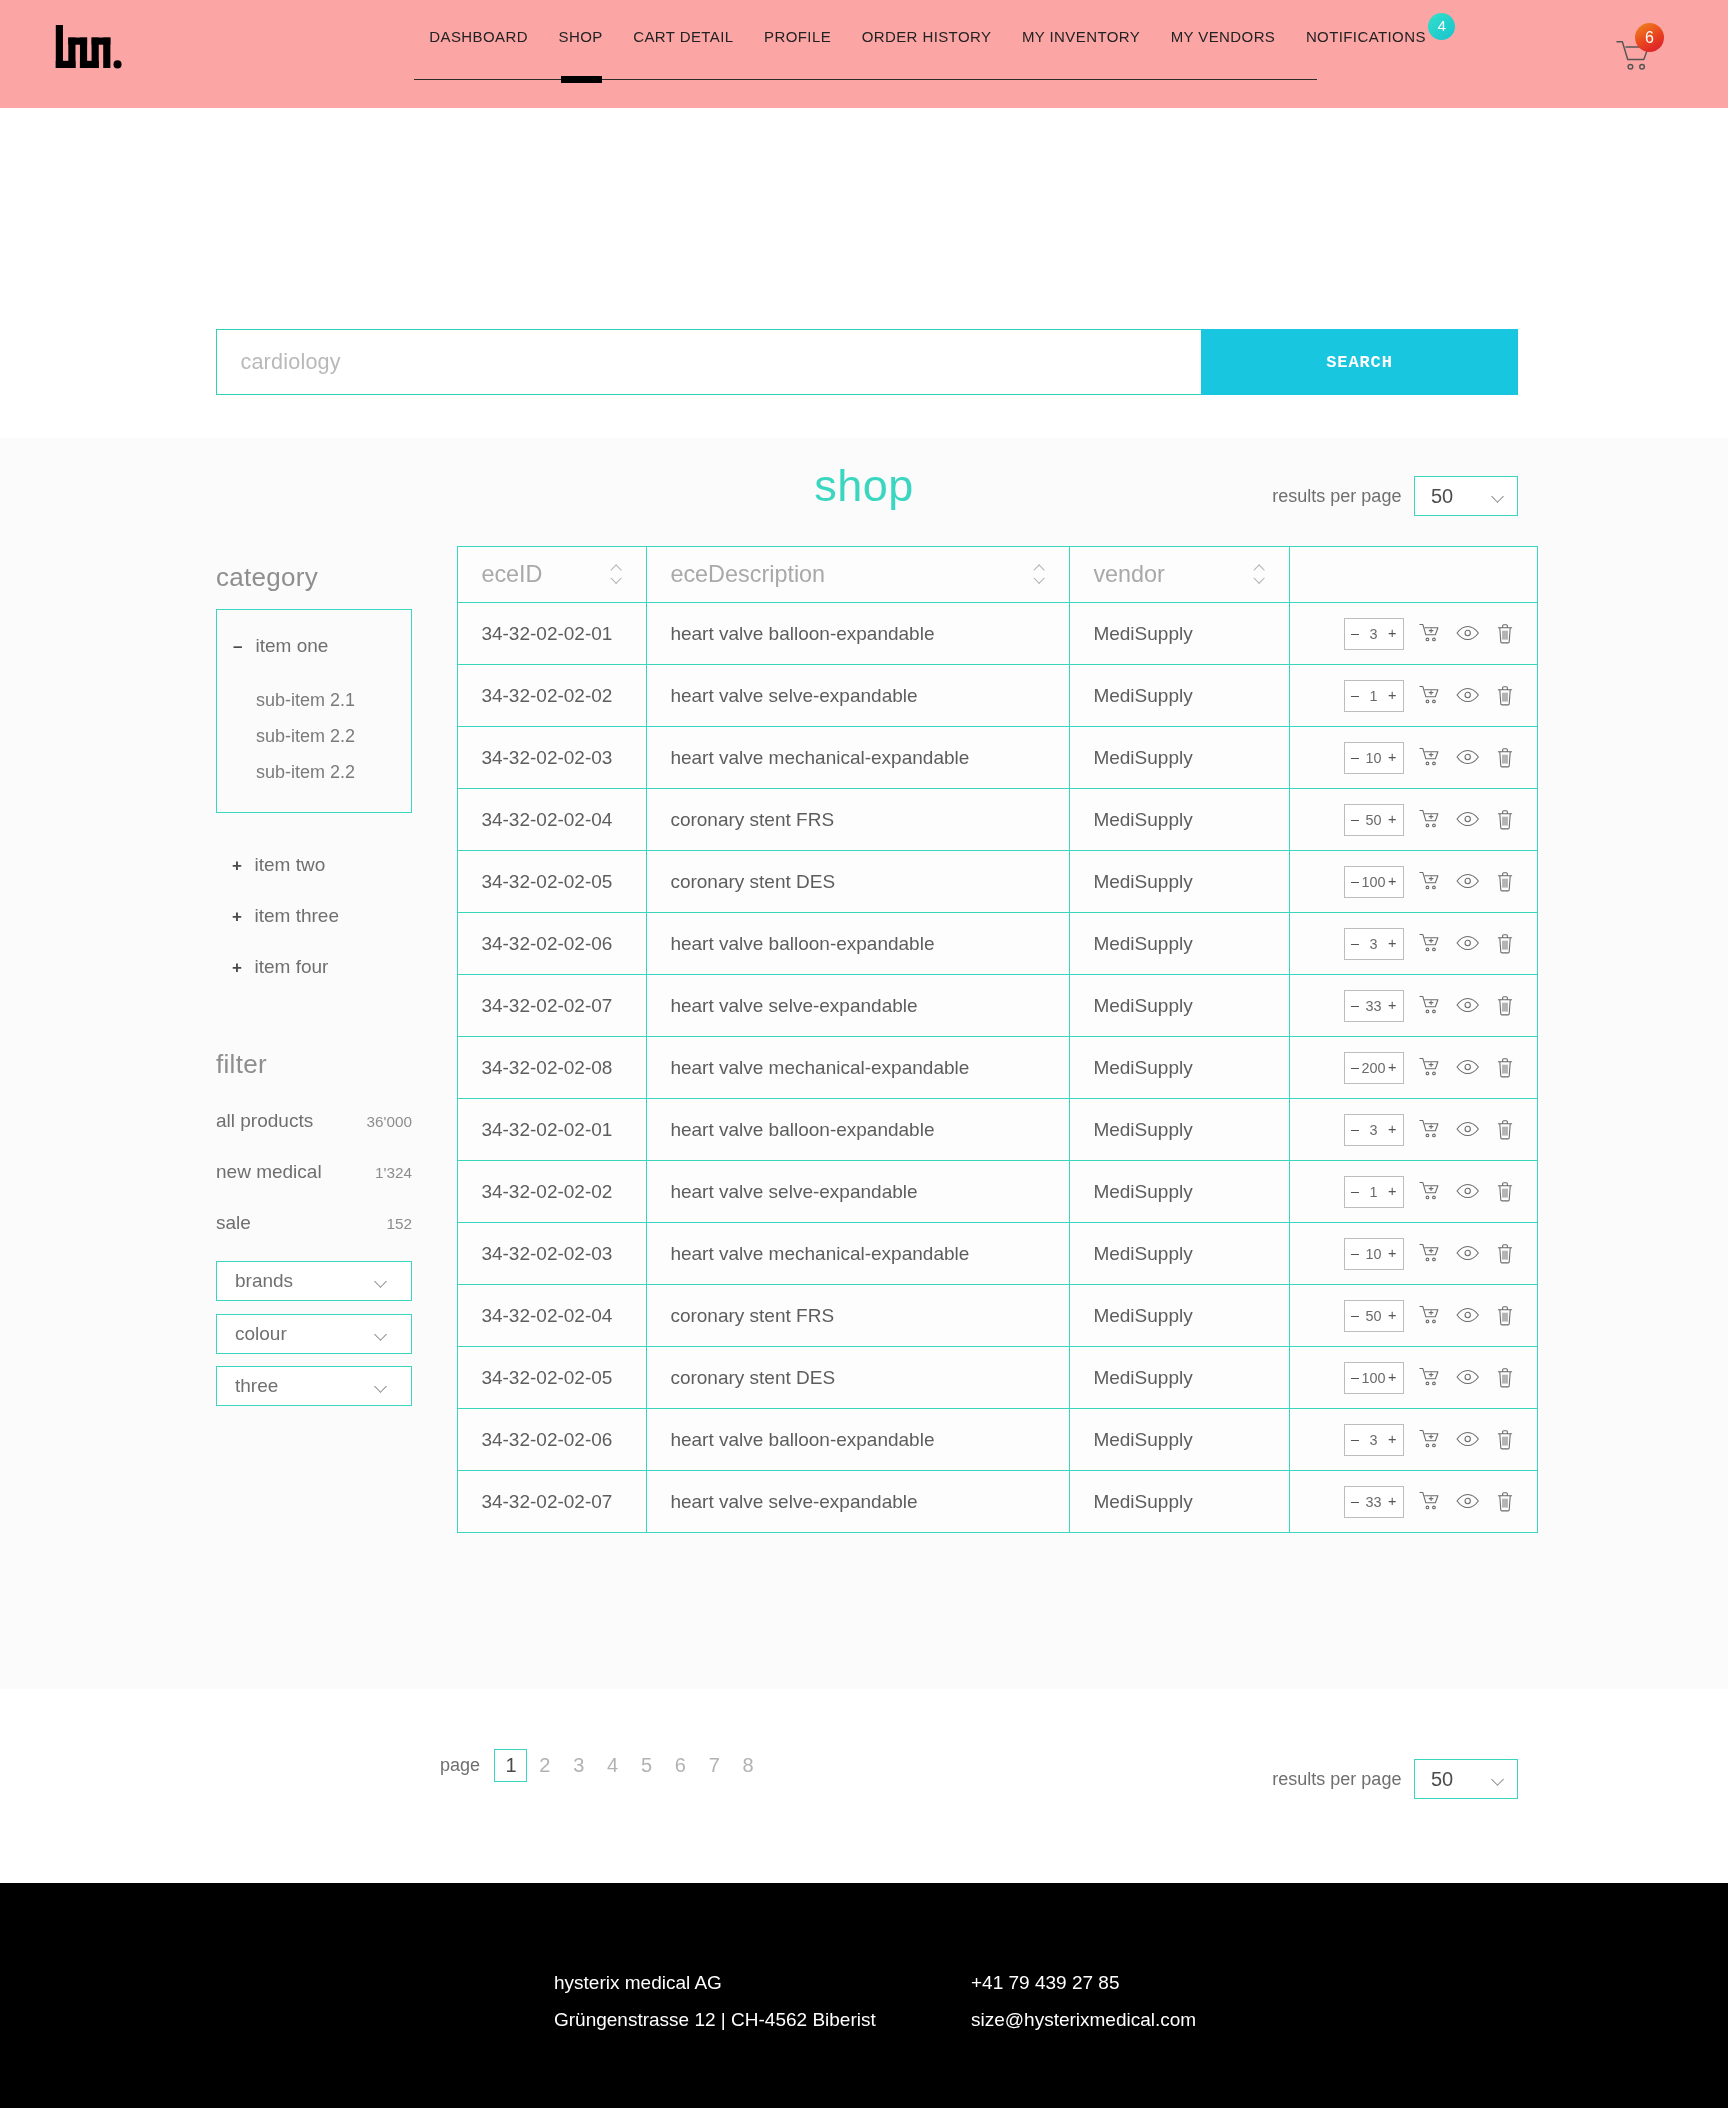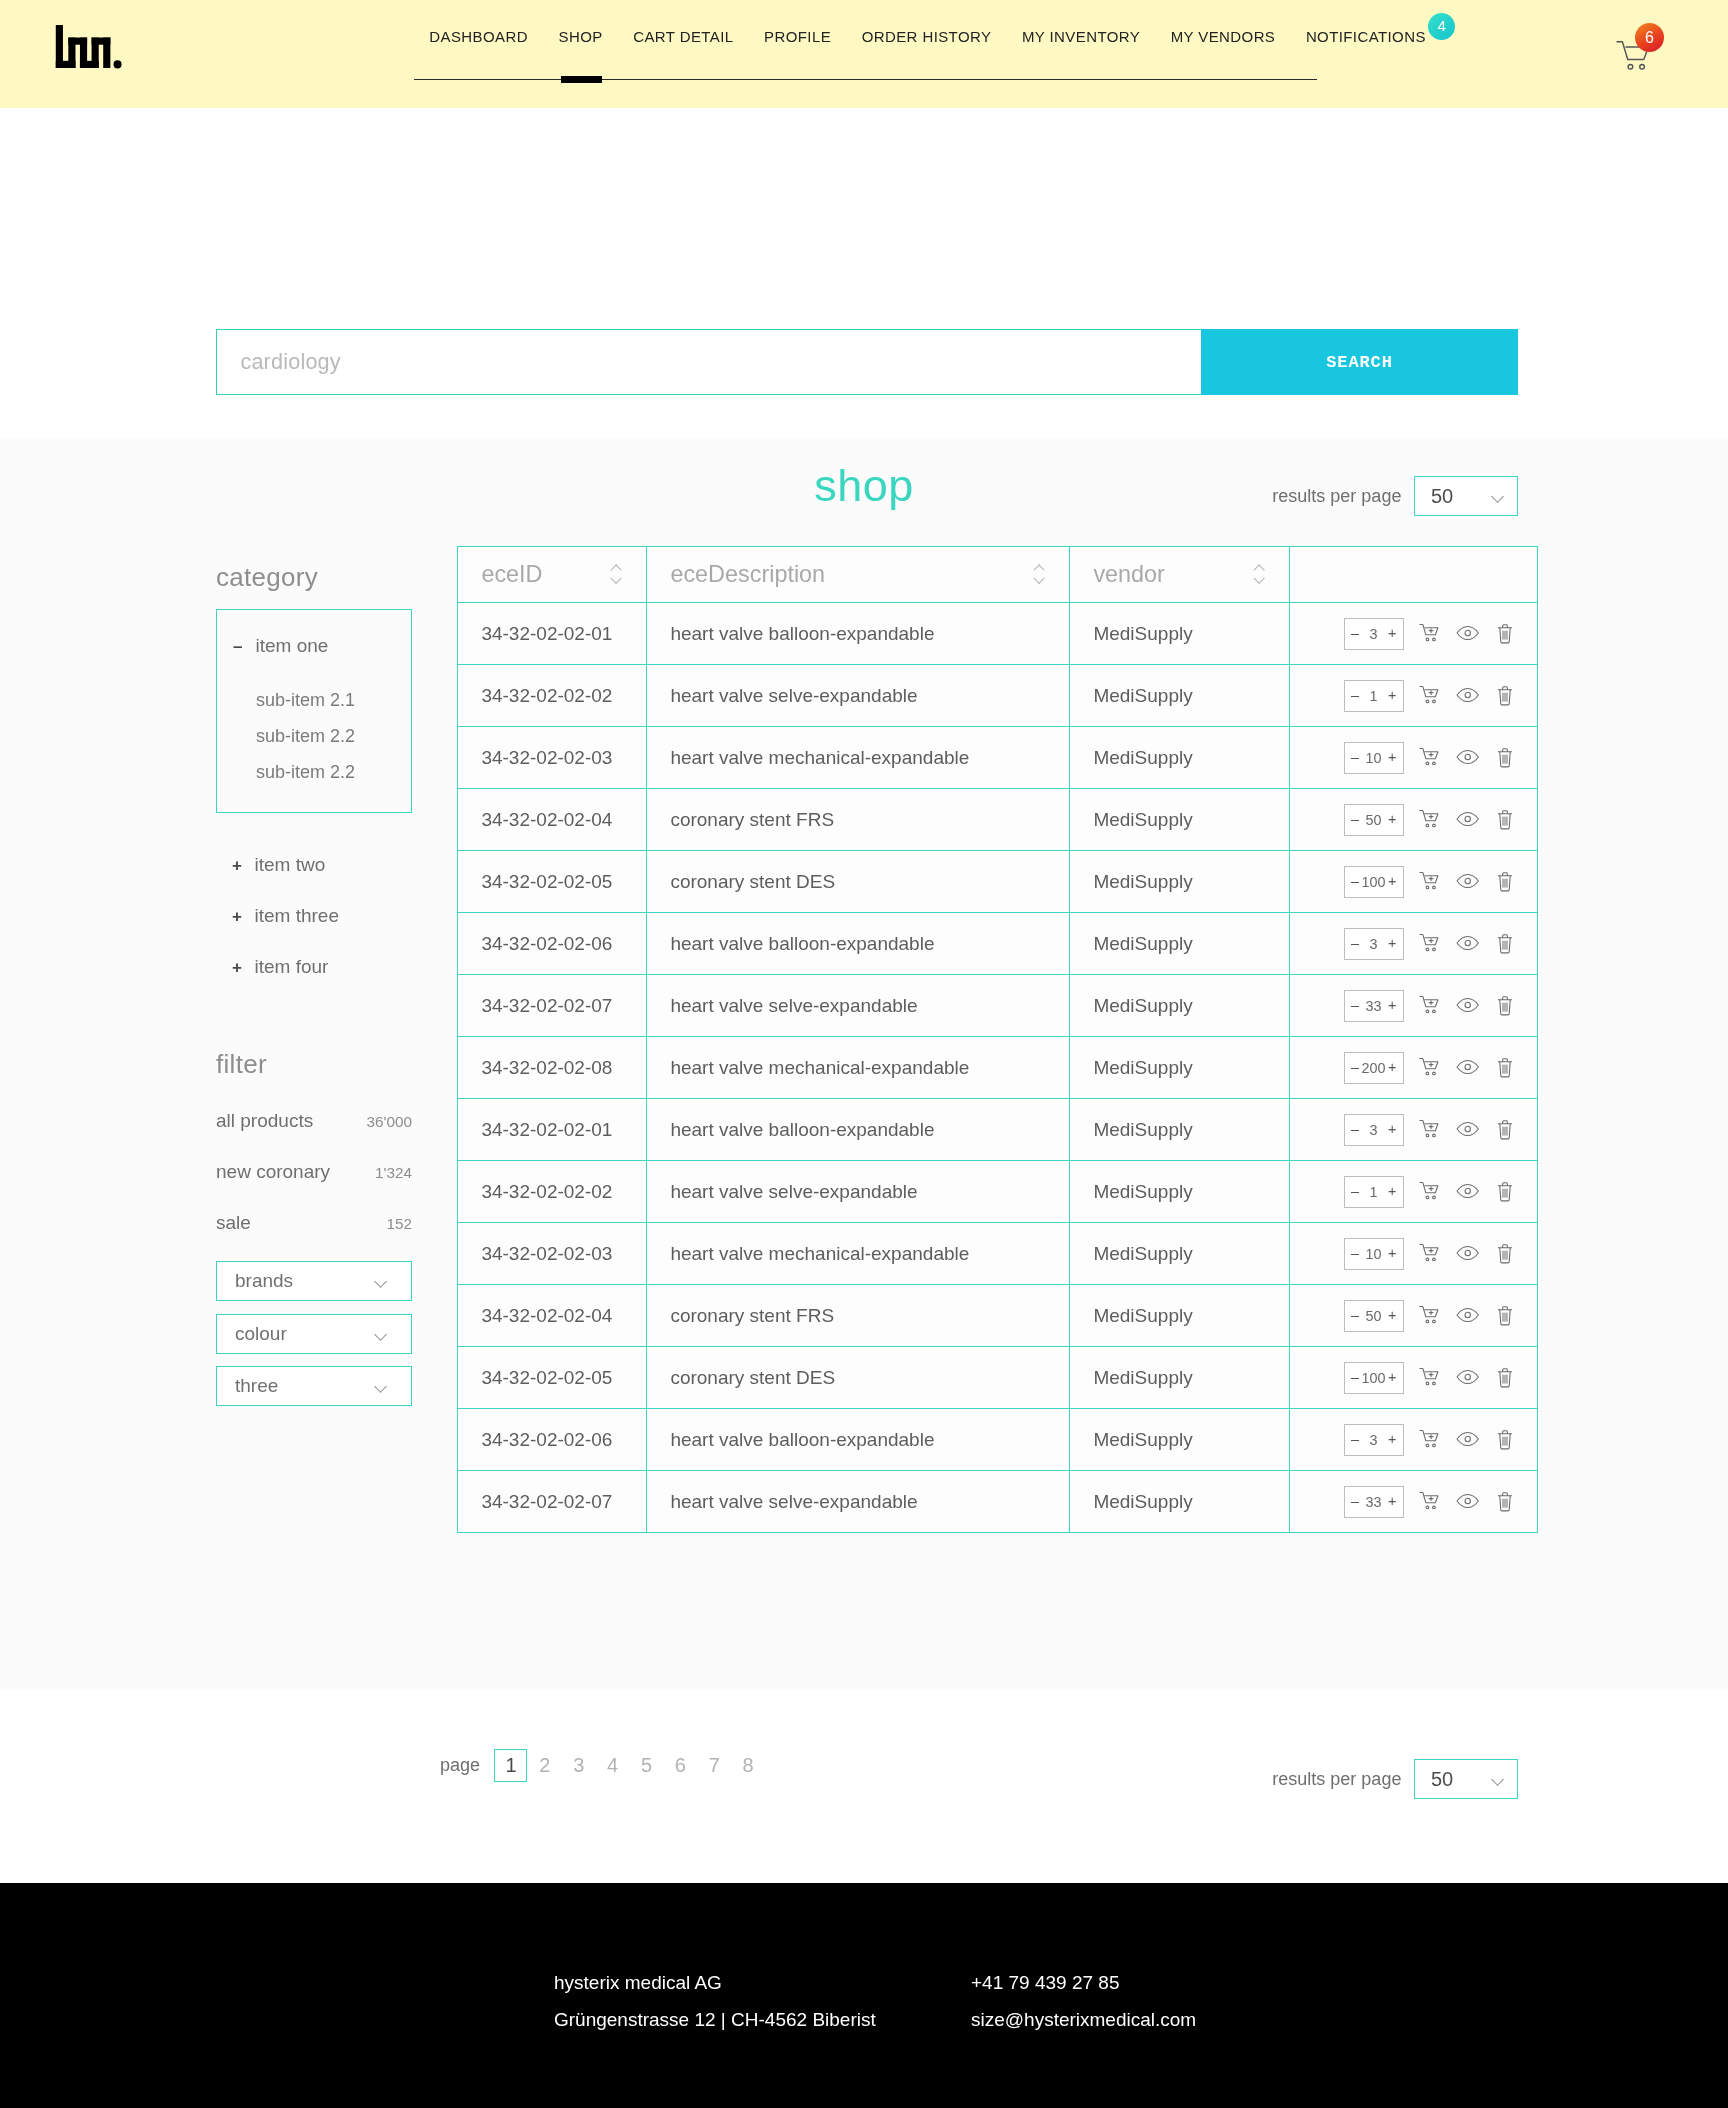"DASHBOARD" .header { background: #fef9c3 -> #fca5a5 }
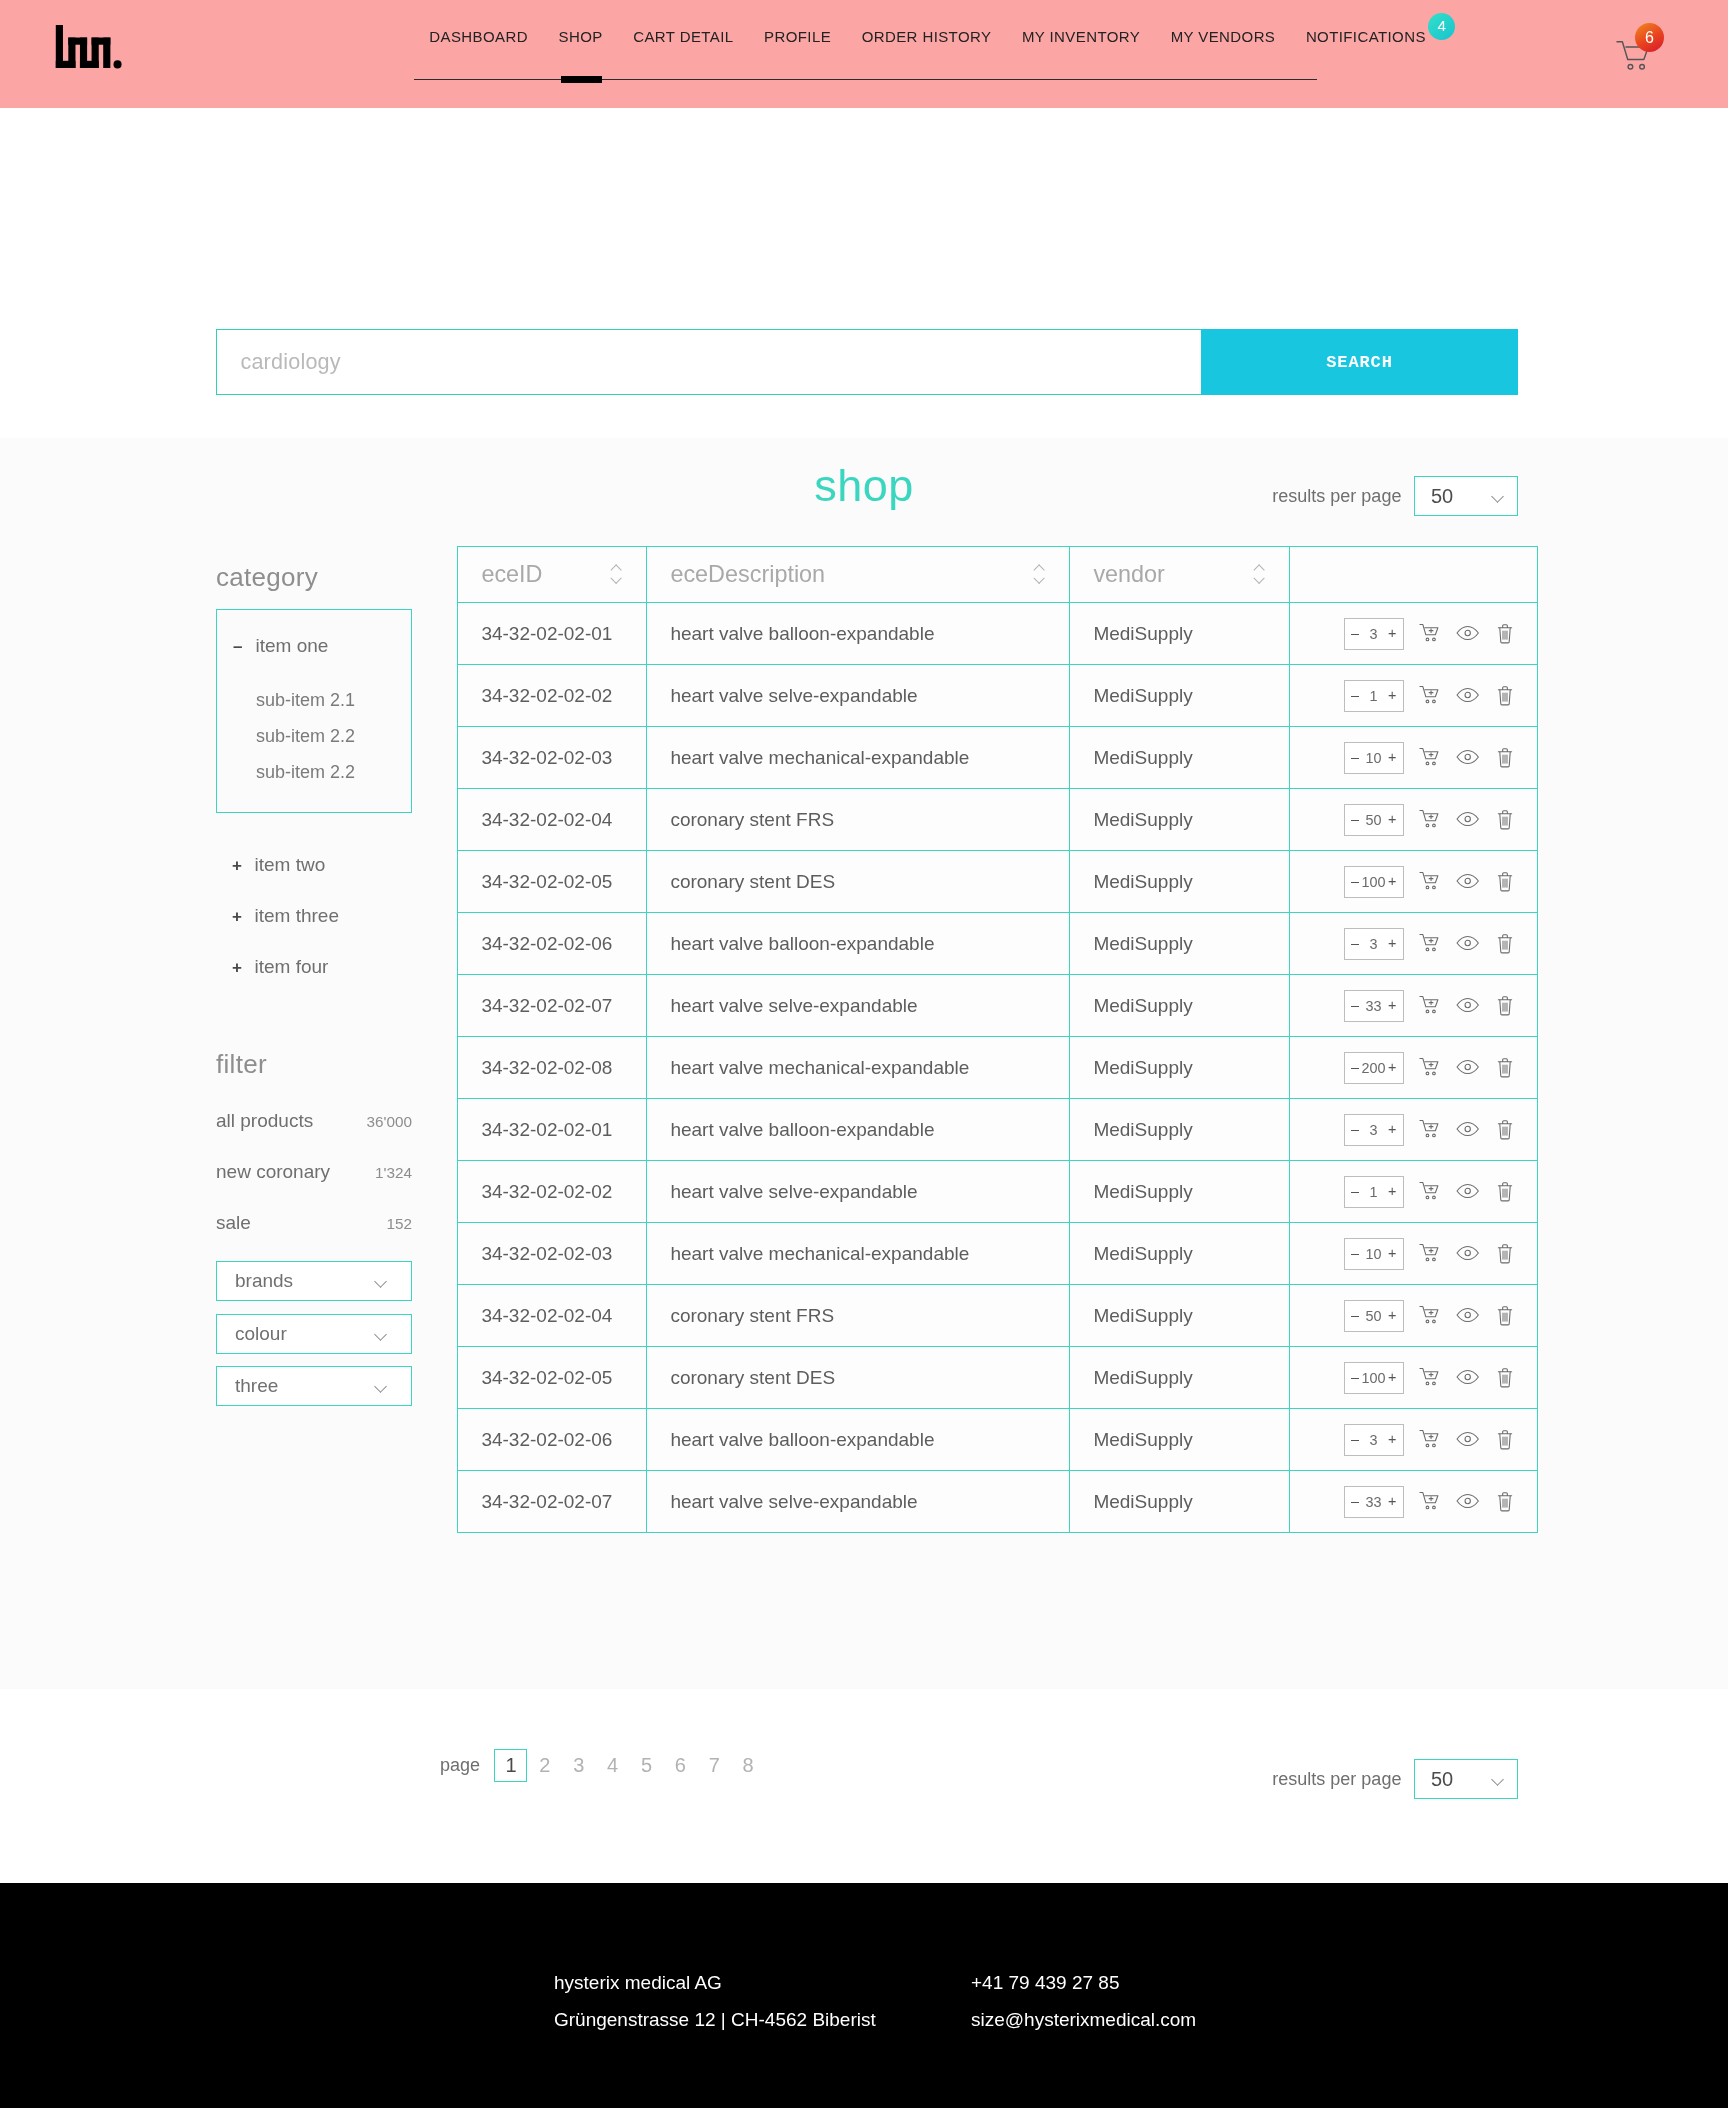"new coronary" span { text: coronary -> medical }
